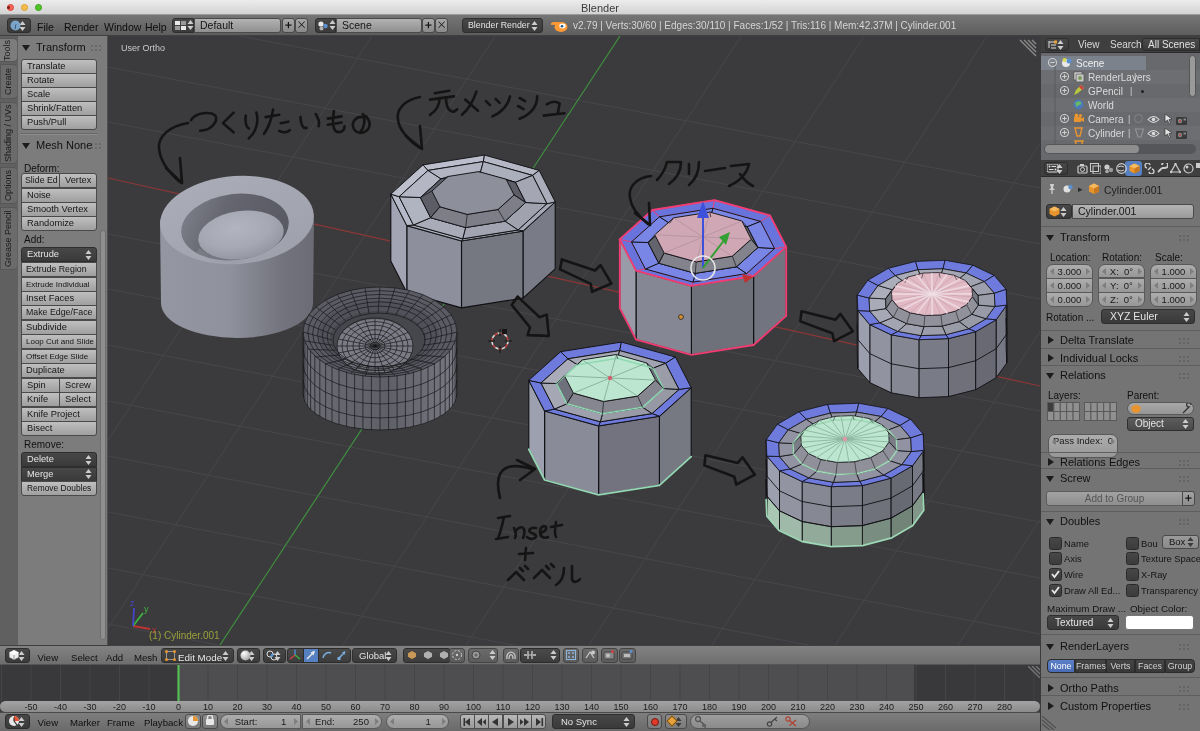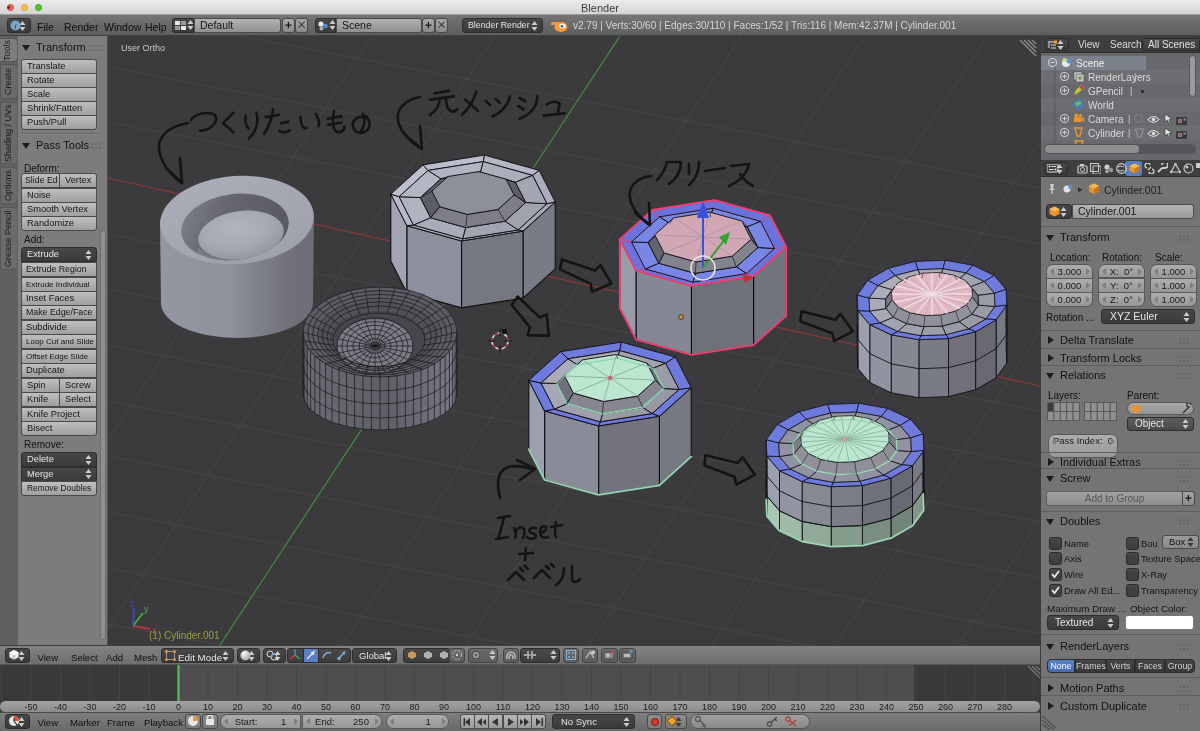"Pass Tools" span { text: Pass Tools -> Mesh None }
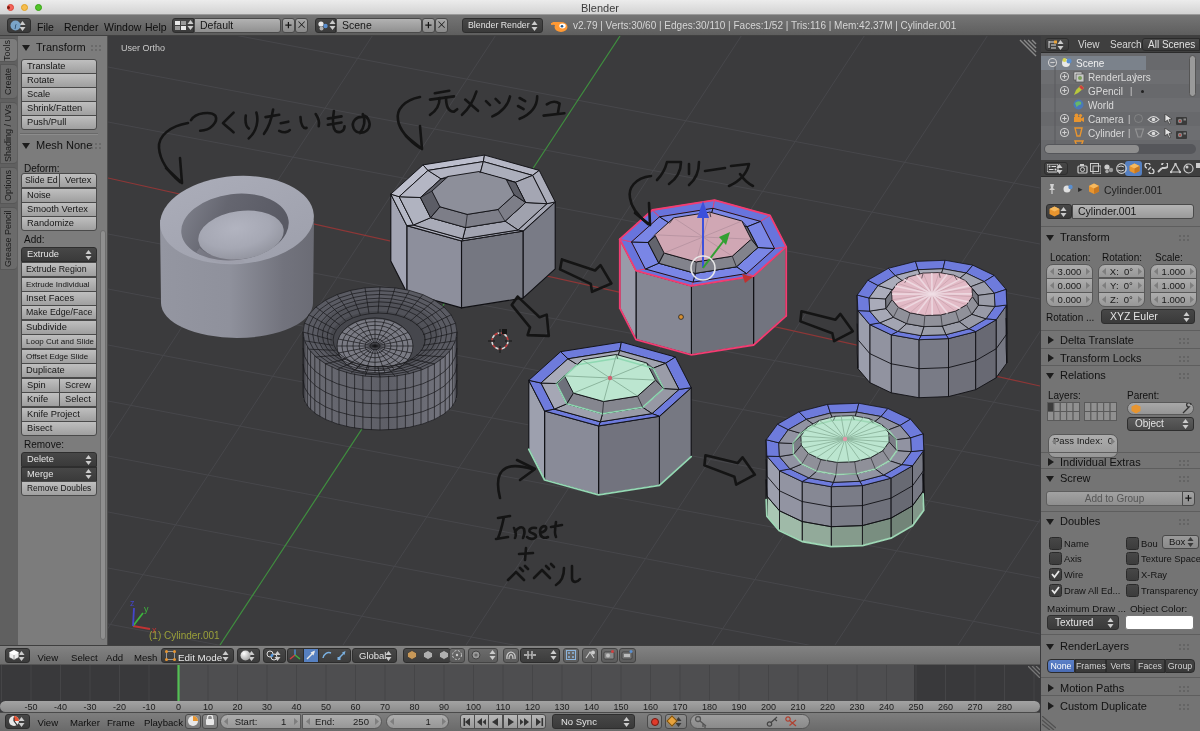"Transform Locks" span { text: Transform -> Individual }
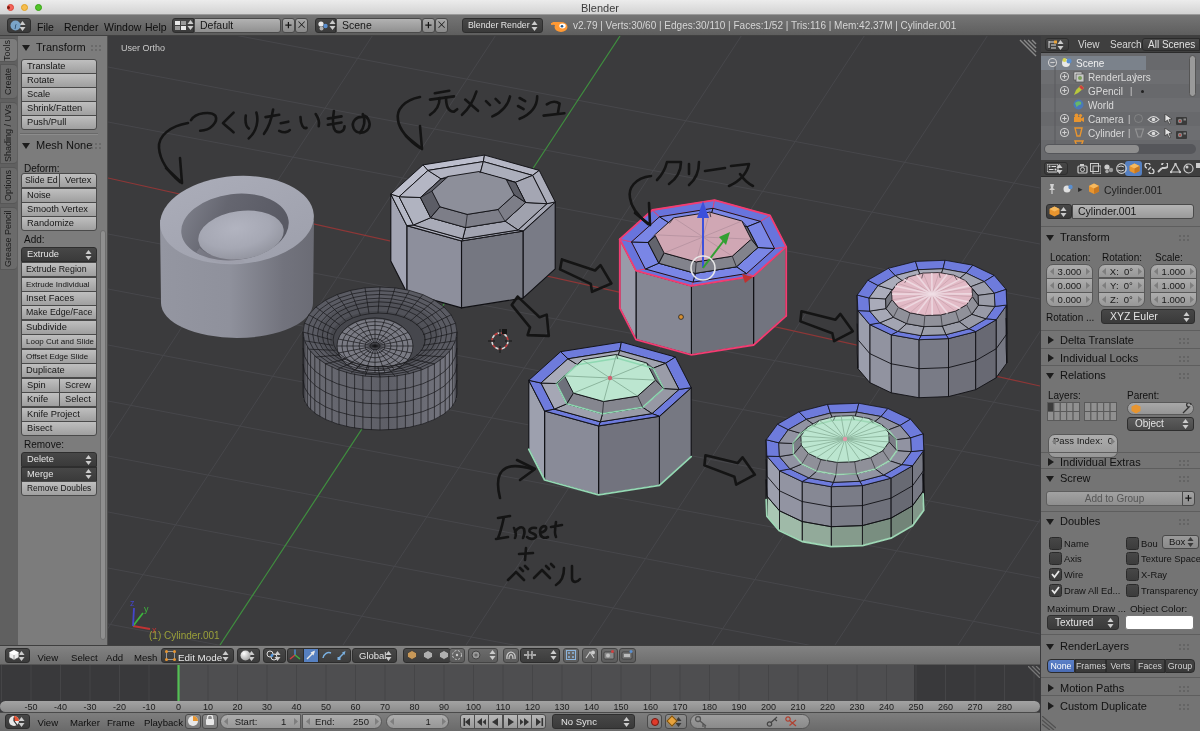"Individual Extras" span { text: Individual Extras -> Relations Edges }
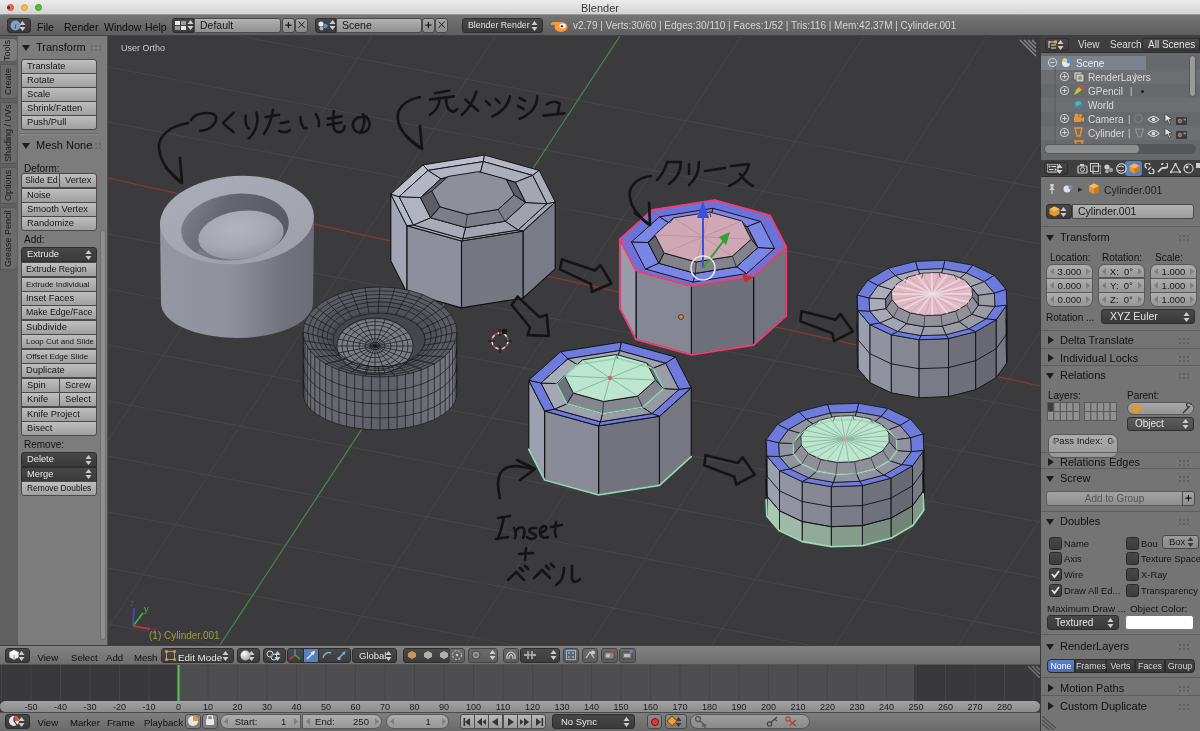"Motion Paths" span { text: Motion -> Ortho }
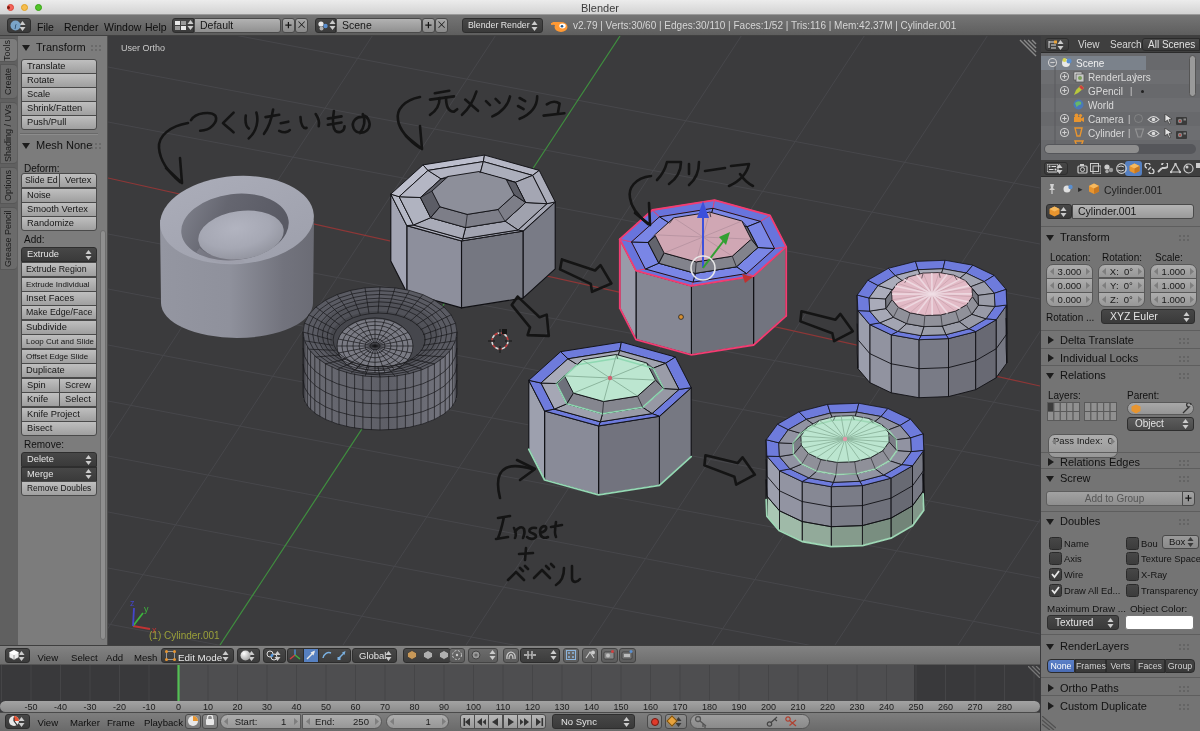"Custom Duplicate" span { text: Duplicate -> Properties }
